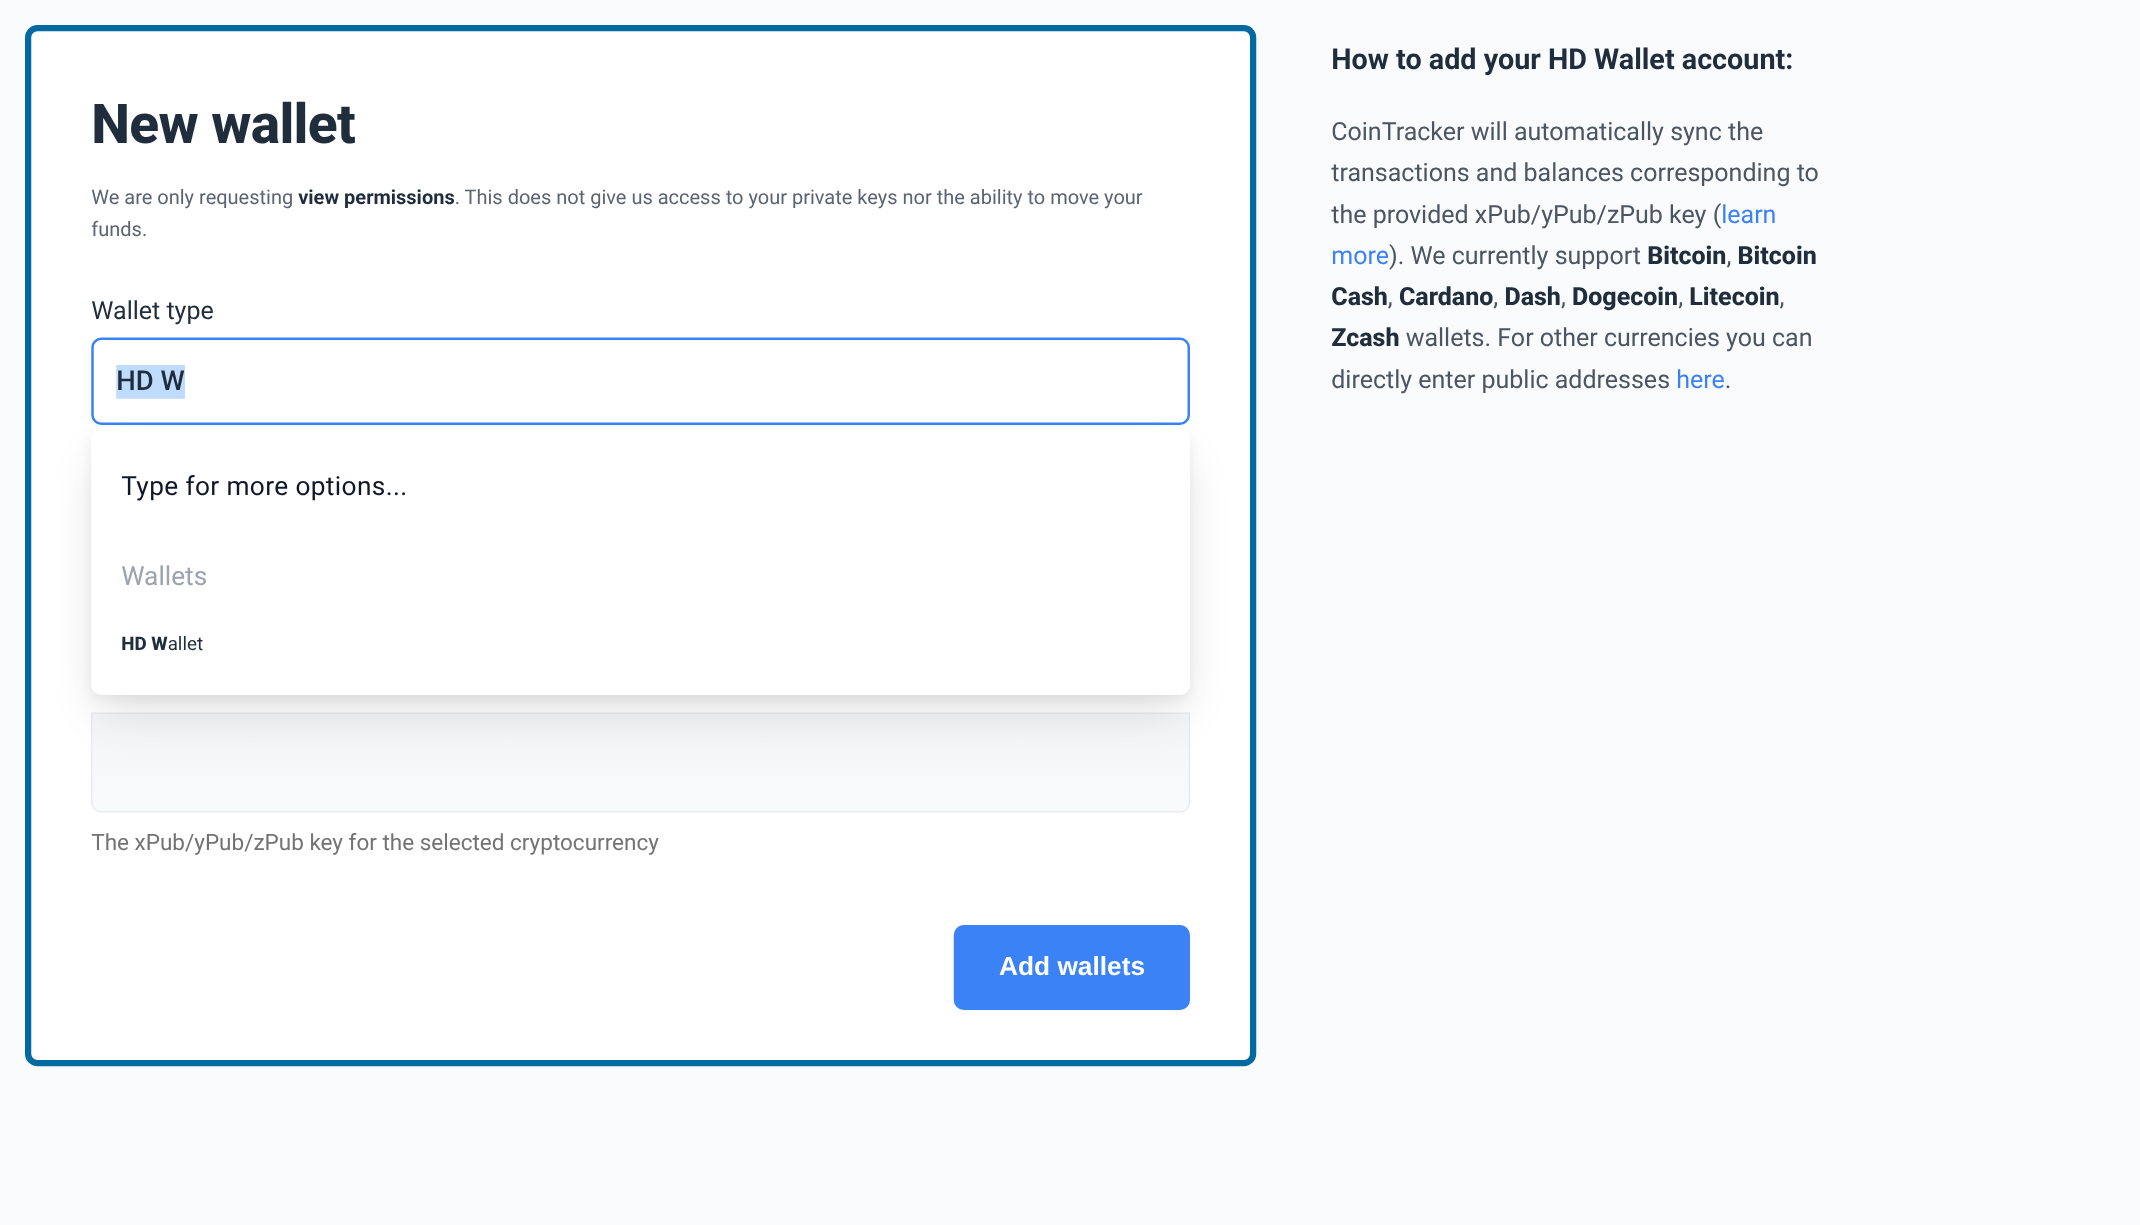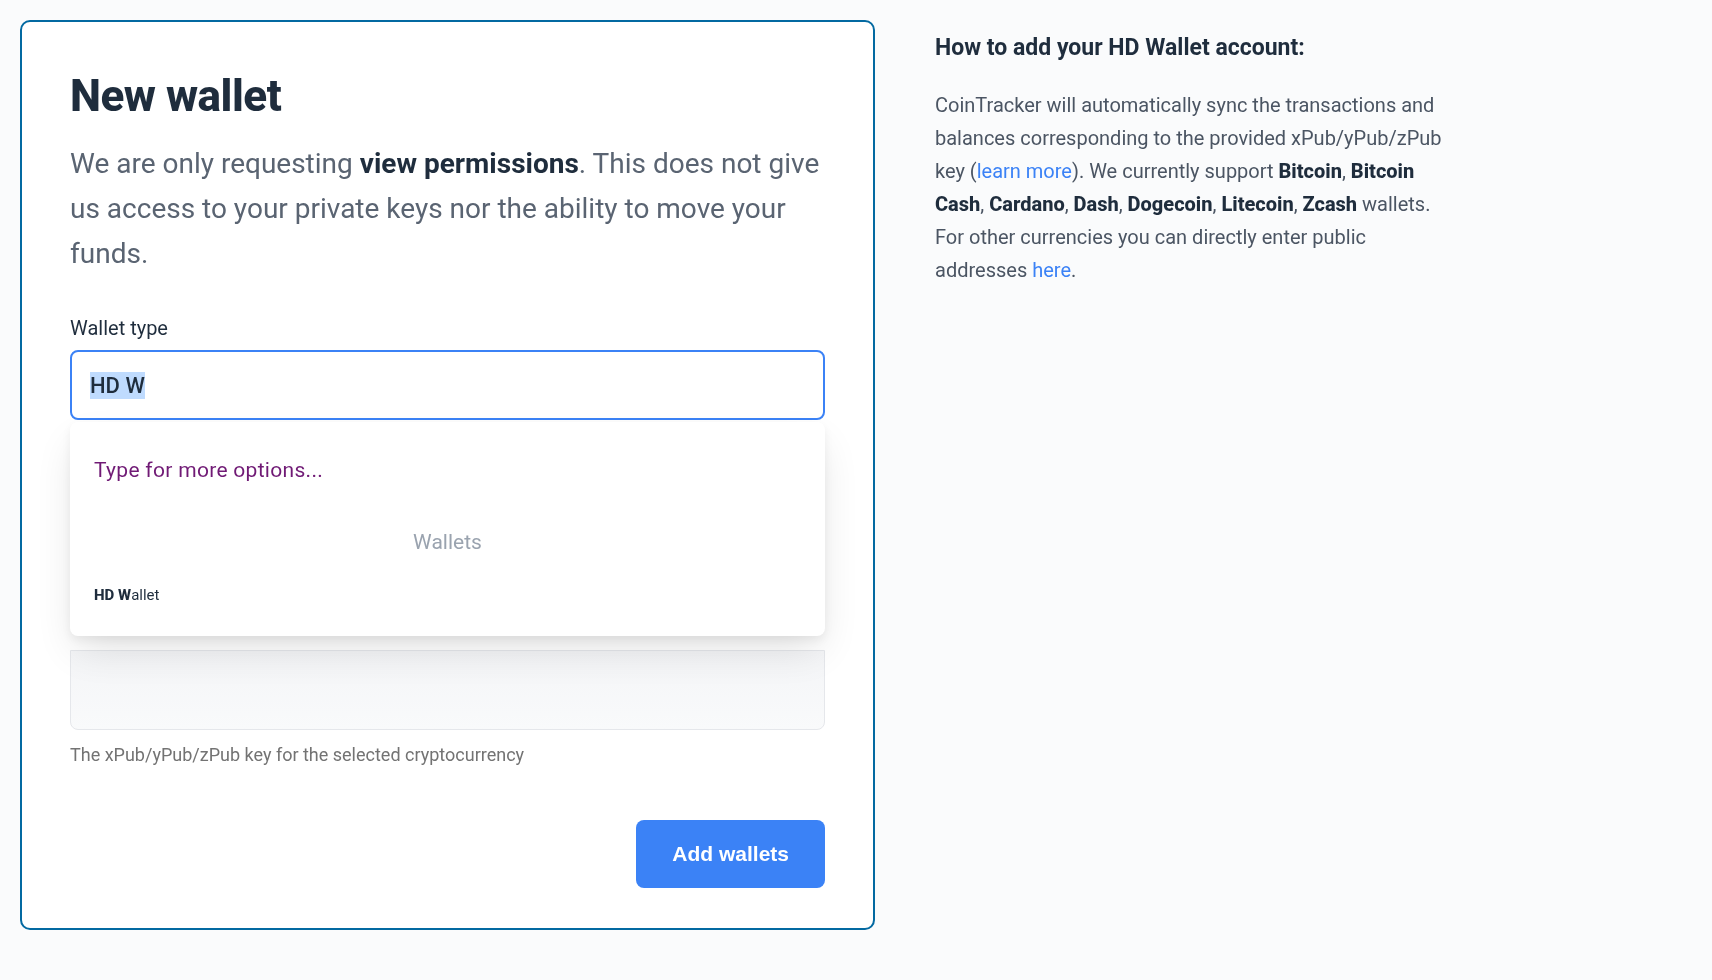"New wallet" .main-card { border: 2px solid #0369a1 -> 5px solid #0369a1; width: 855px -> 985px }
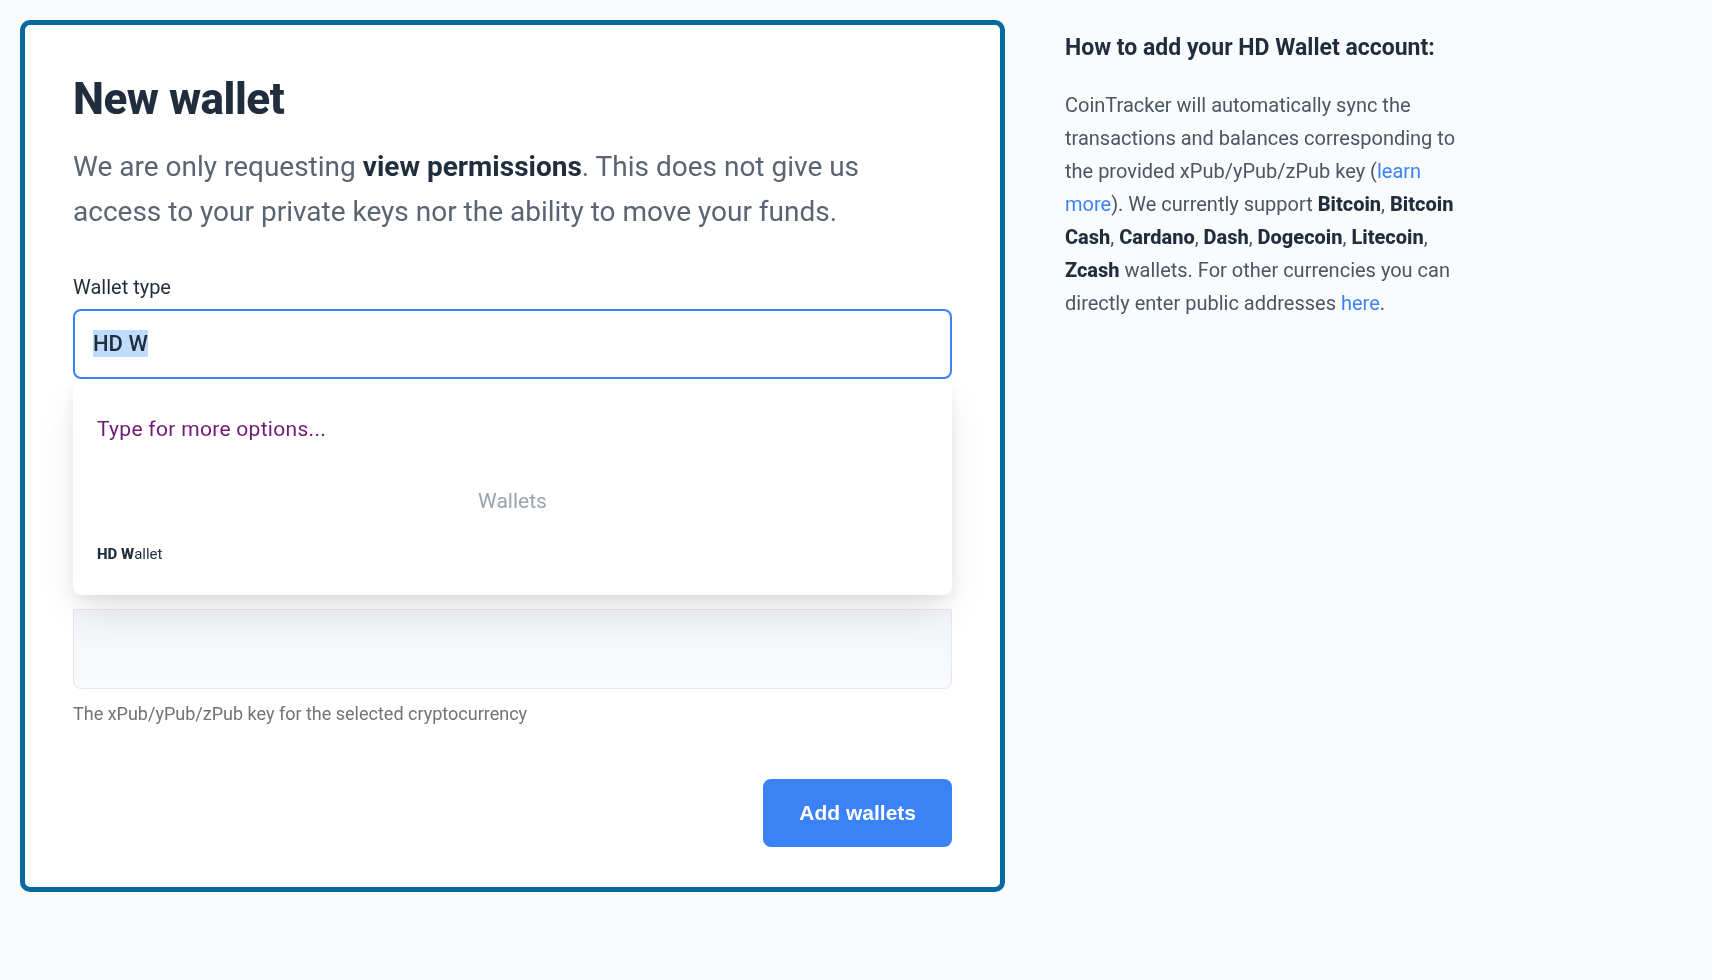"We are only requesting view" .card-subtitle { font-size: 28px -> 16px }
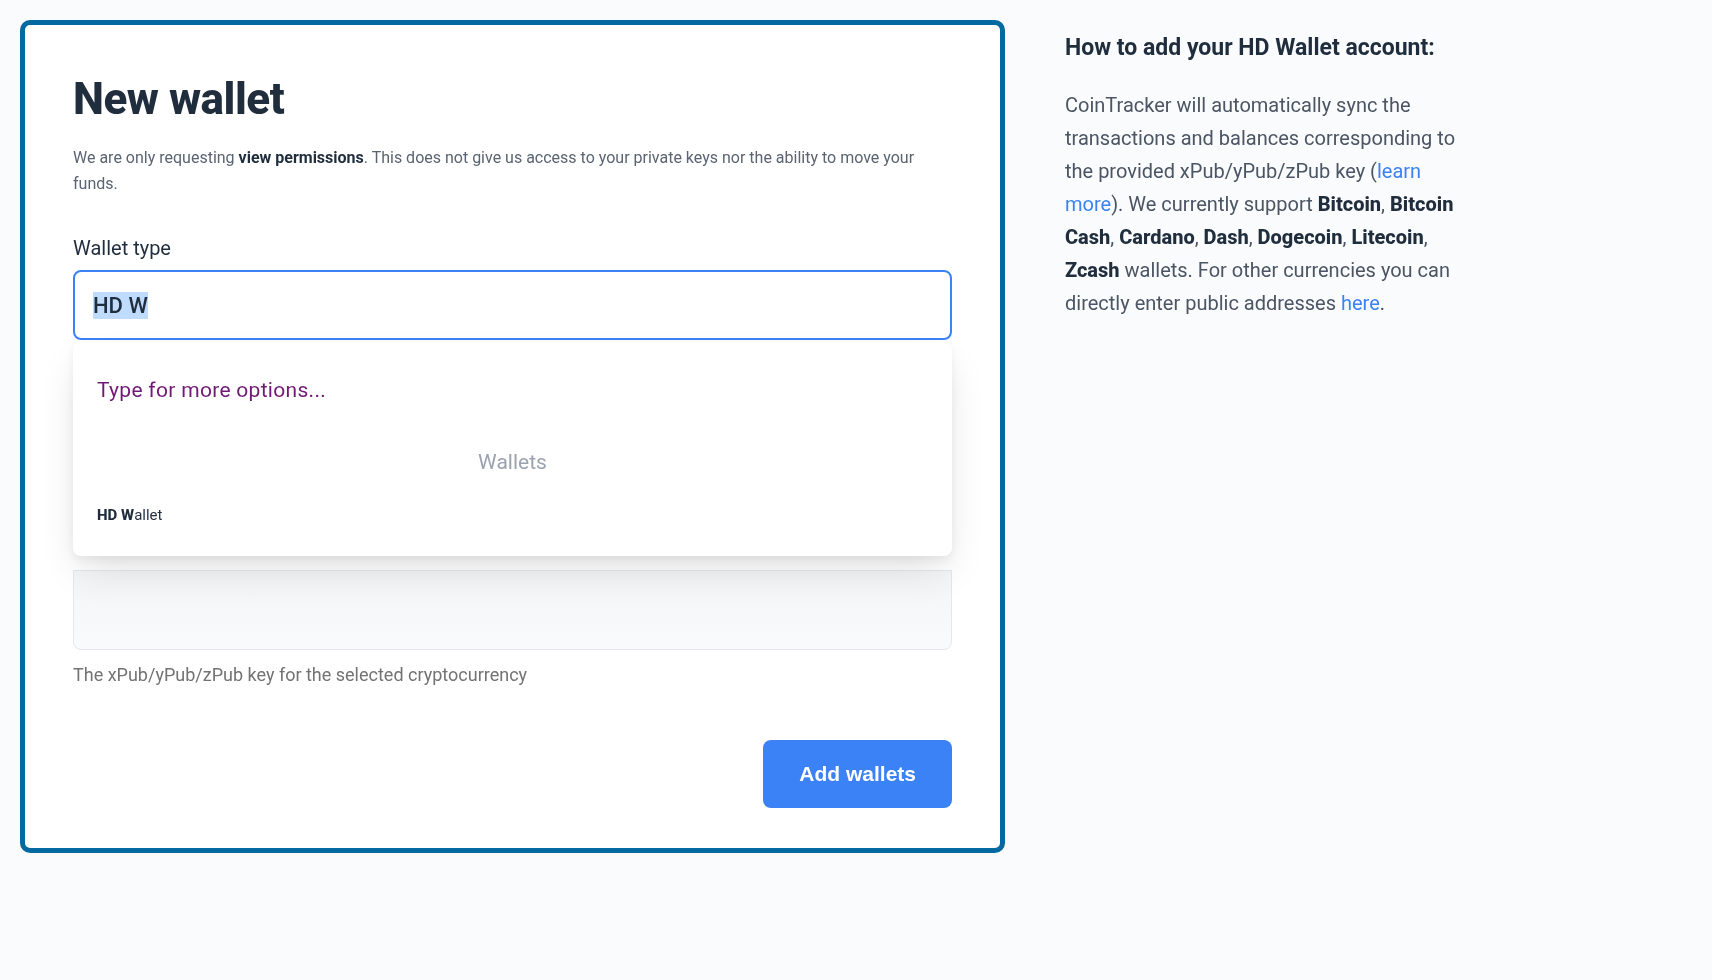"Type for more options..." .dropdown-hint { color: #701a75 -> #0f172a }
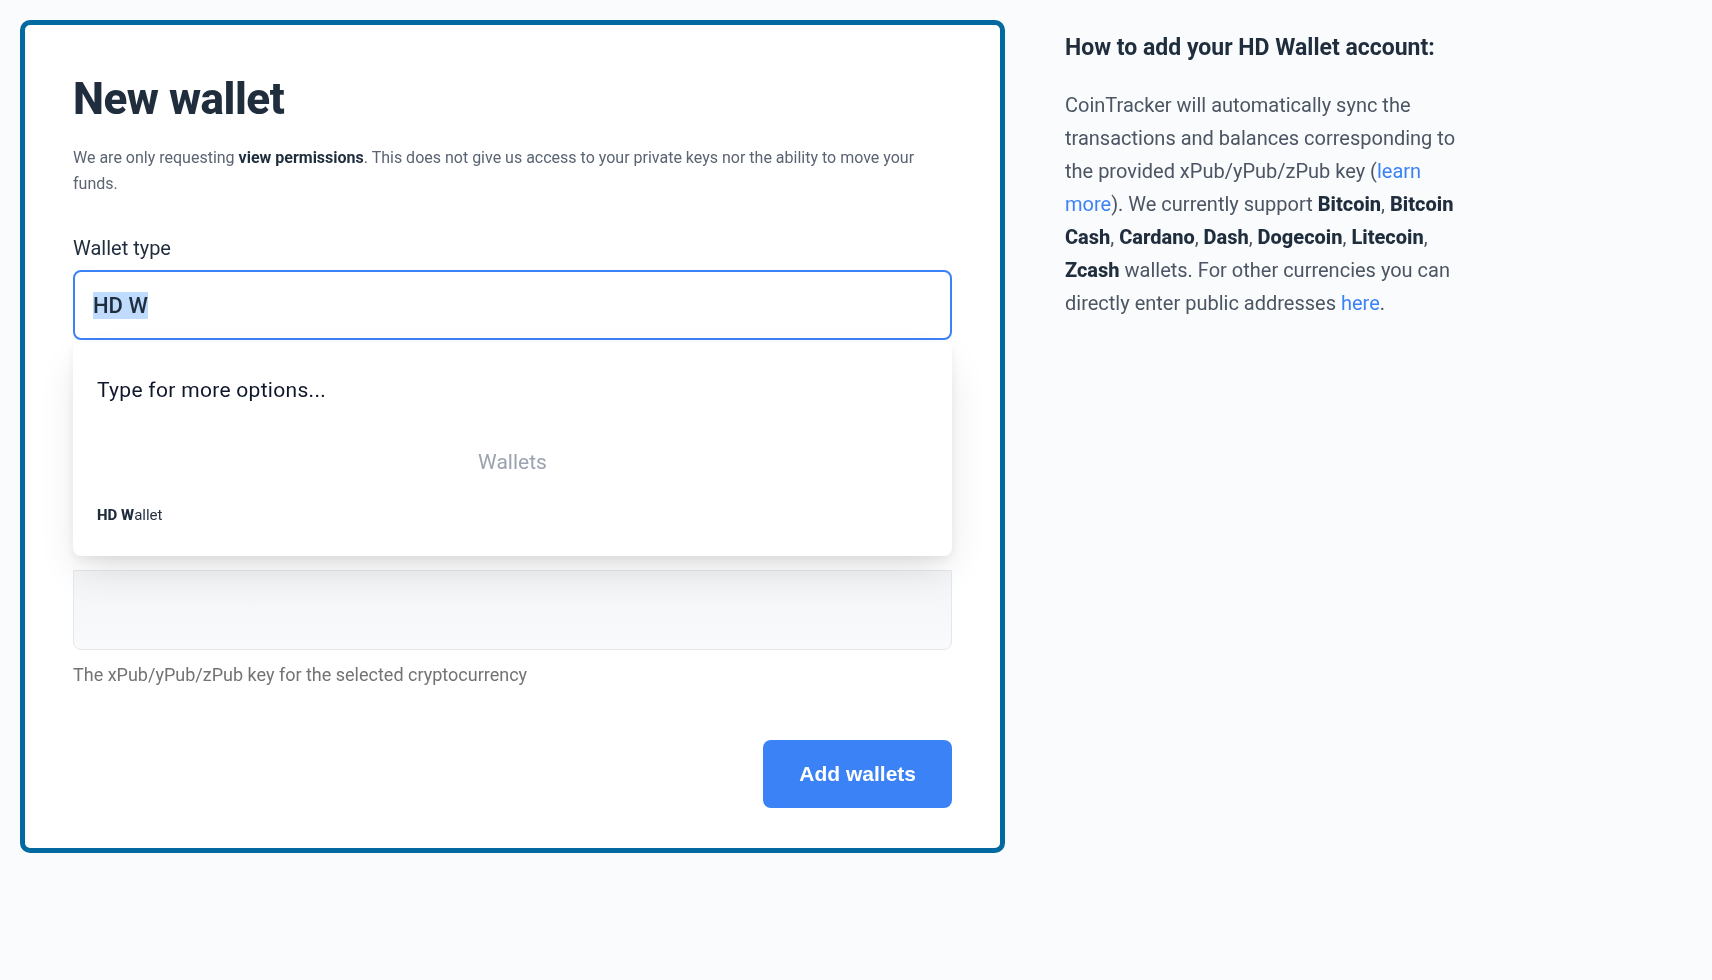"Wallets" .dropdown-group-label { text-align: center -> none }
